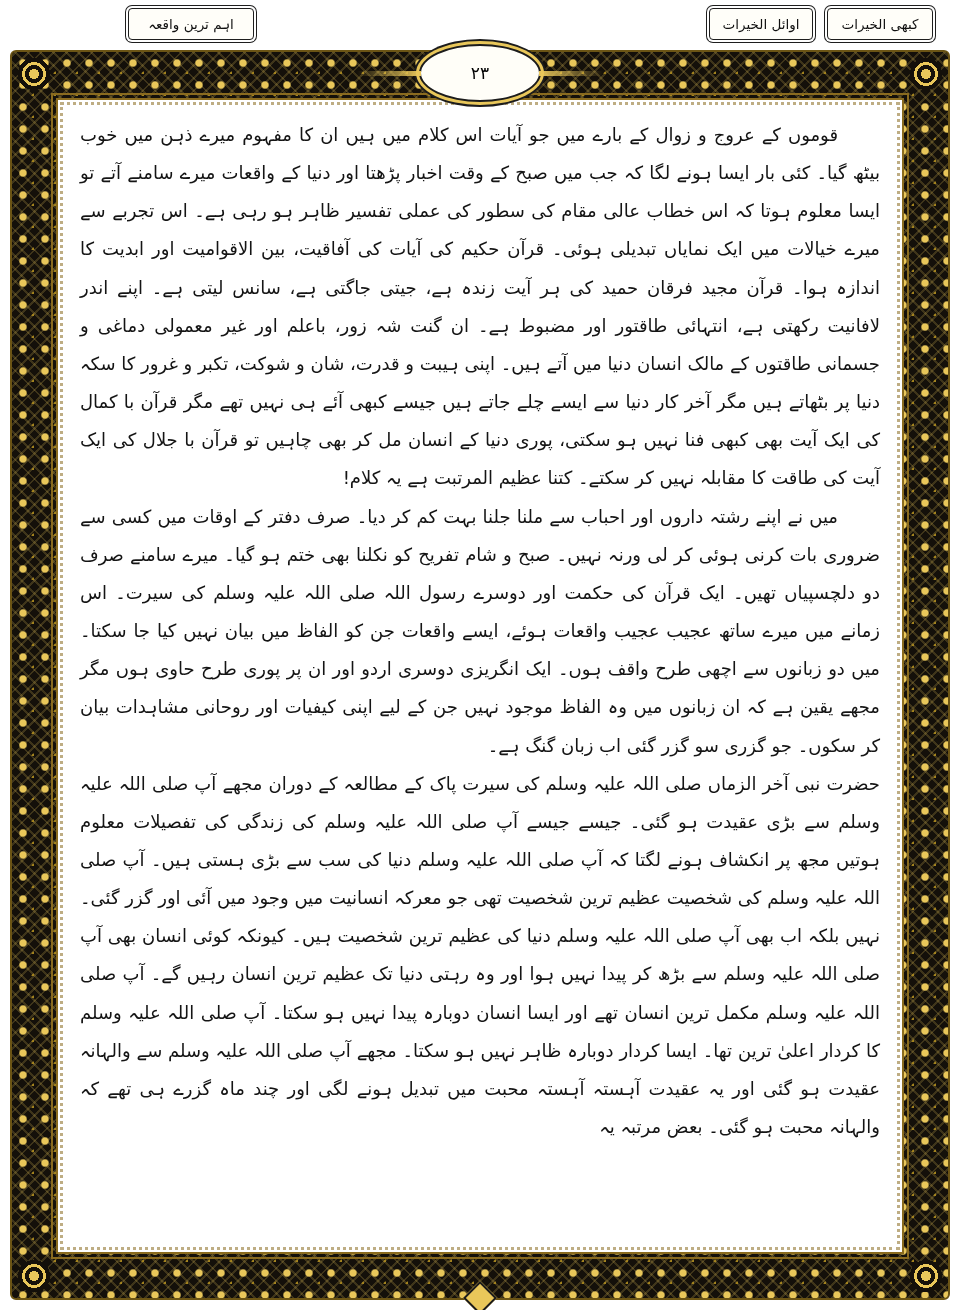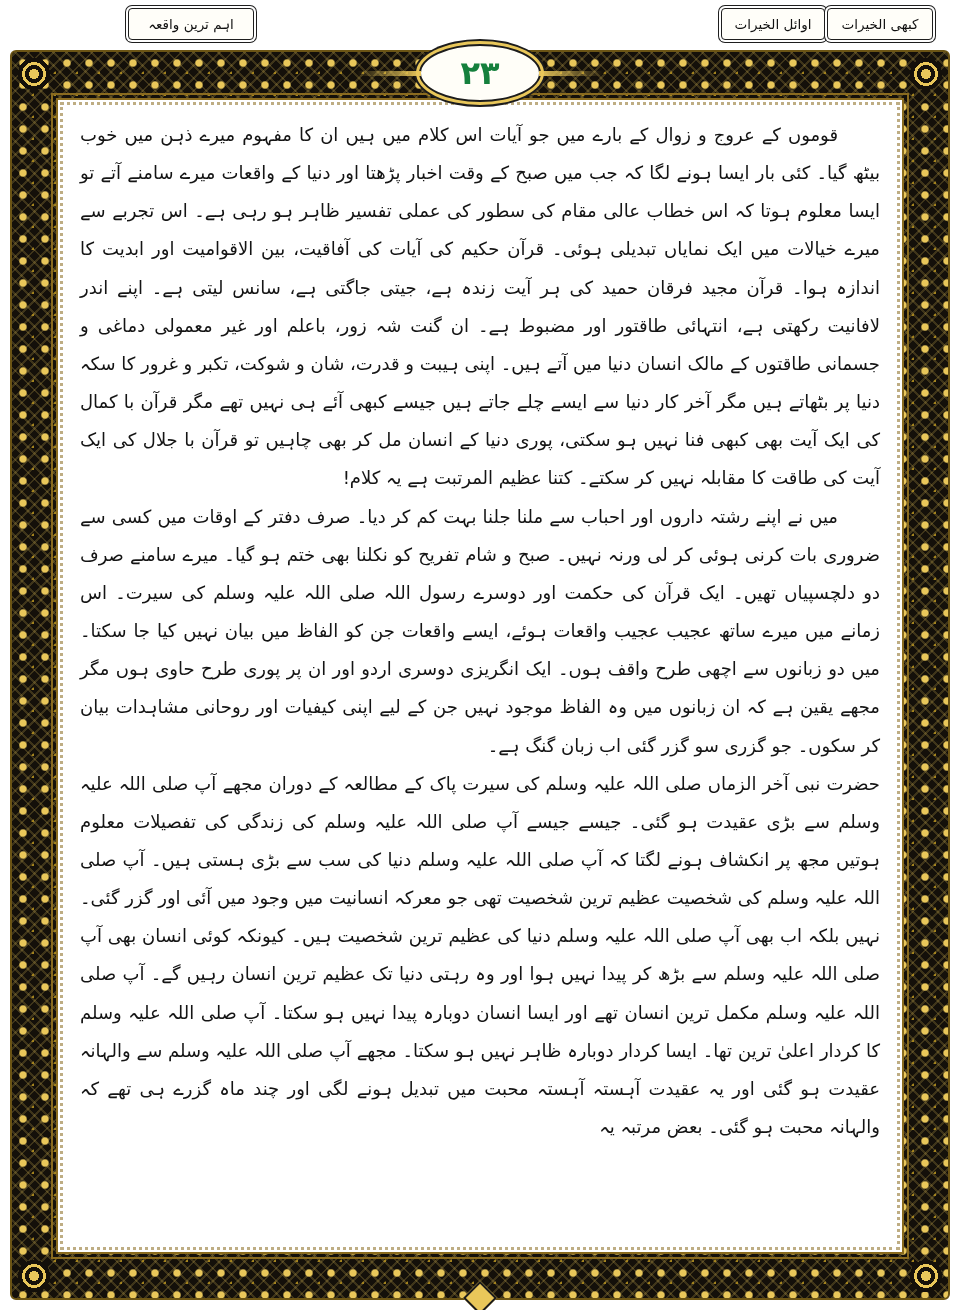"اوائل الخیرات" .hbox-rin { right: 135px -> 147px }
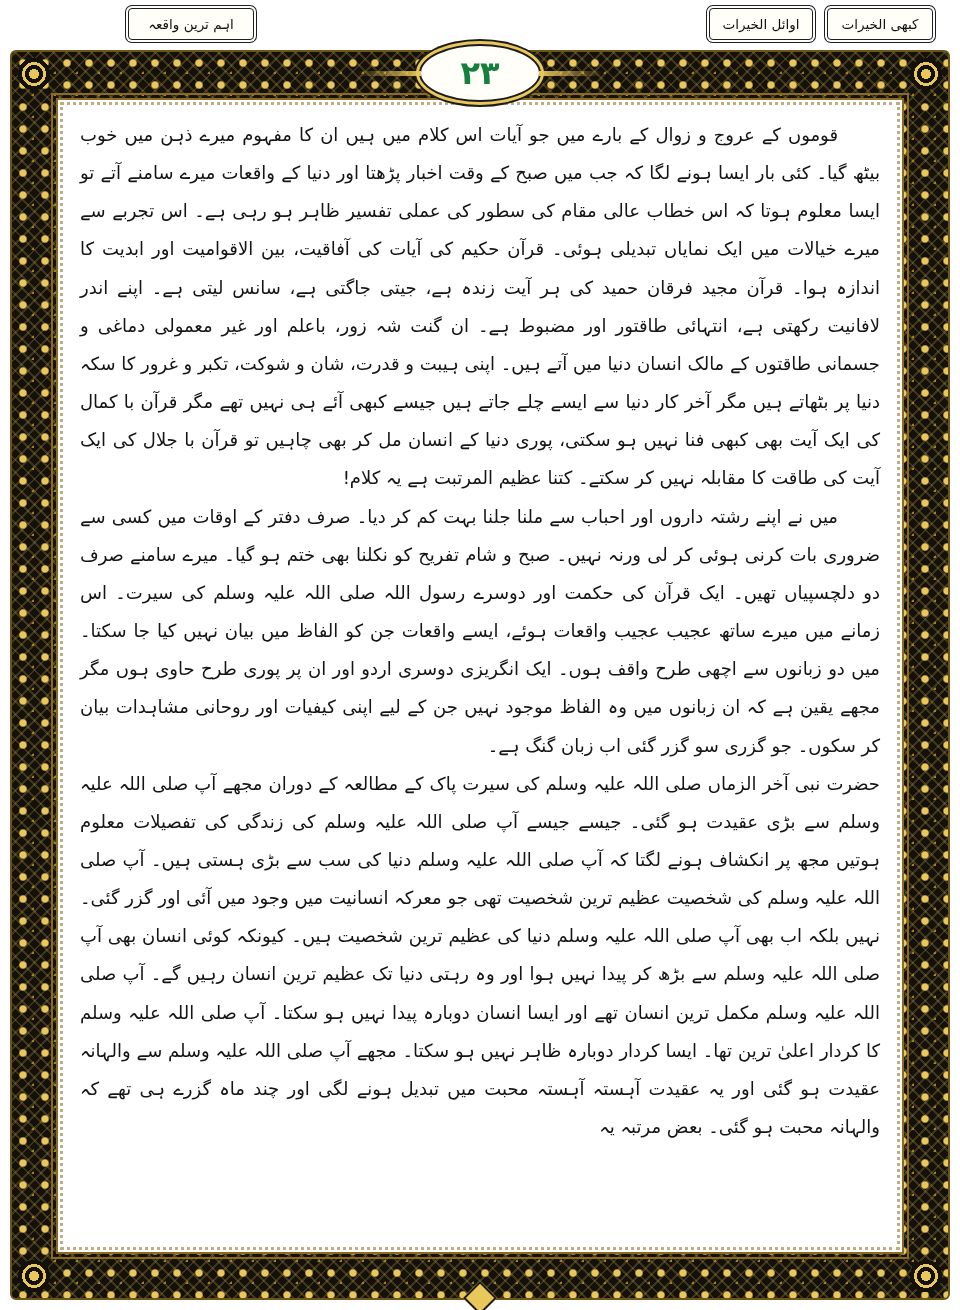"۲۳" .page-number { color: #15803d -> #000000; font-size: 32px -> 17px; font-weight: bold -> normal }
